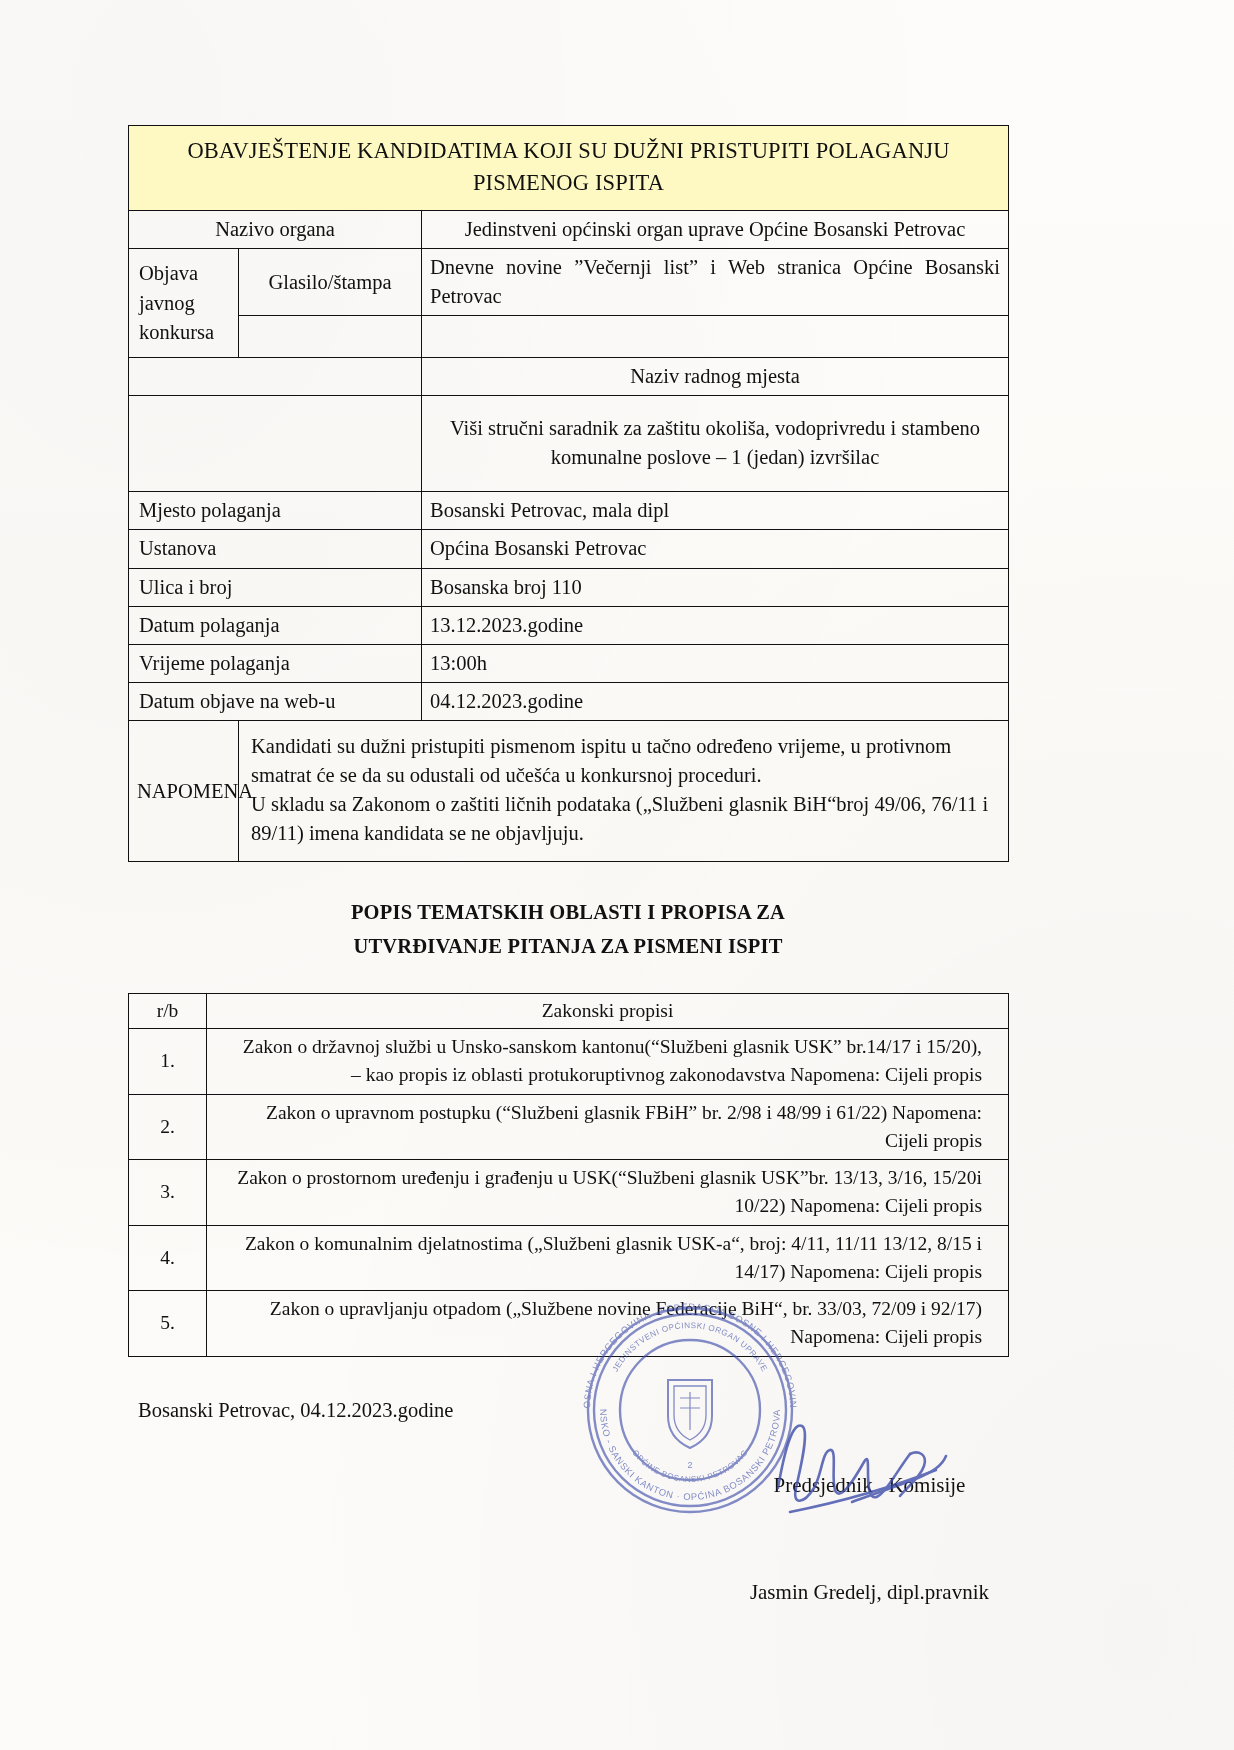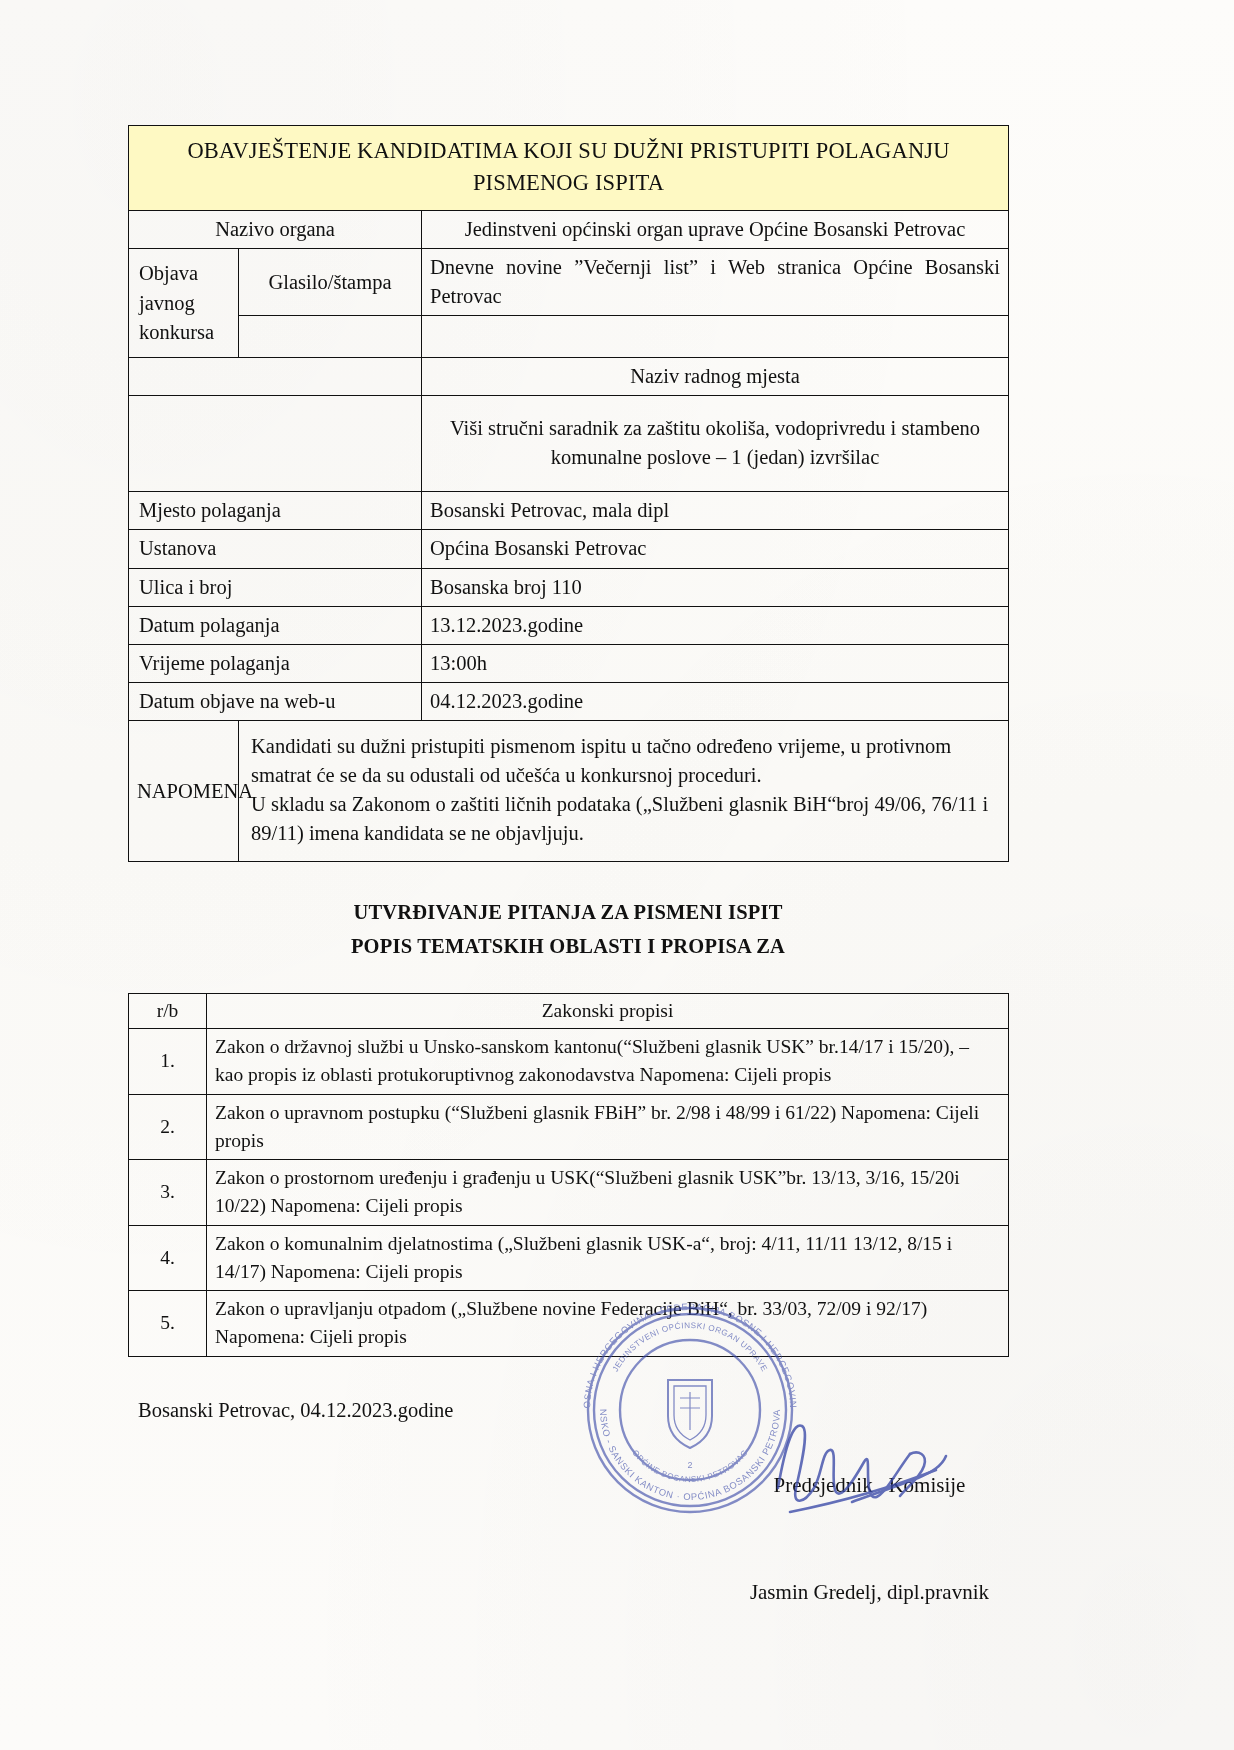"UTVRĐIVANJE PITANJA ZA PISMENI ISPIT" div { order: before "POPIS TEMATSKIH OBLASTI I PROPISA" -> after "POPIS TEMATSKIH OBLASTI I PROPISA" }
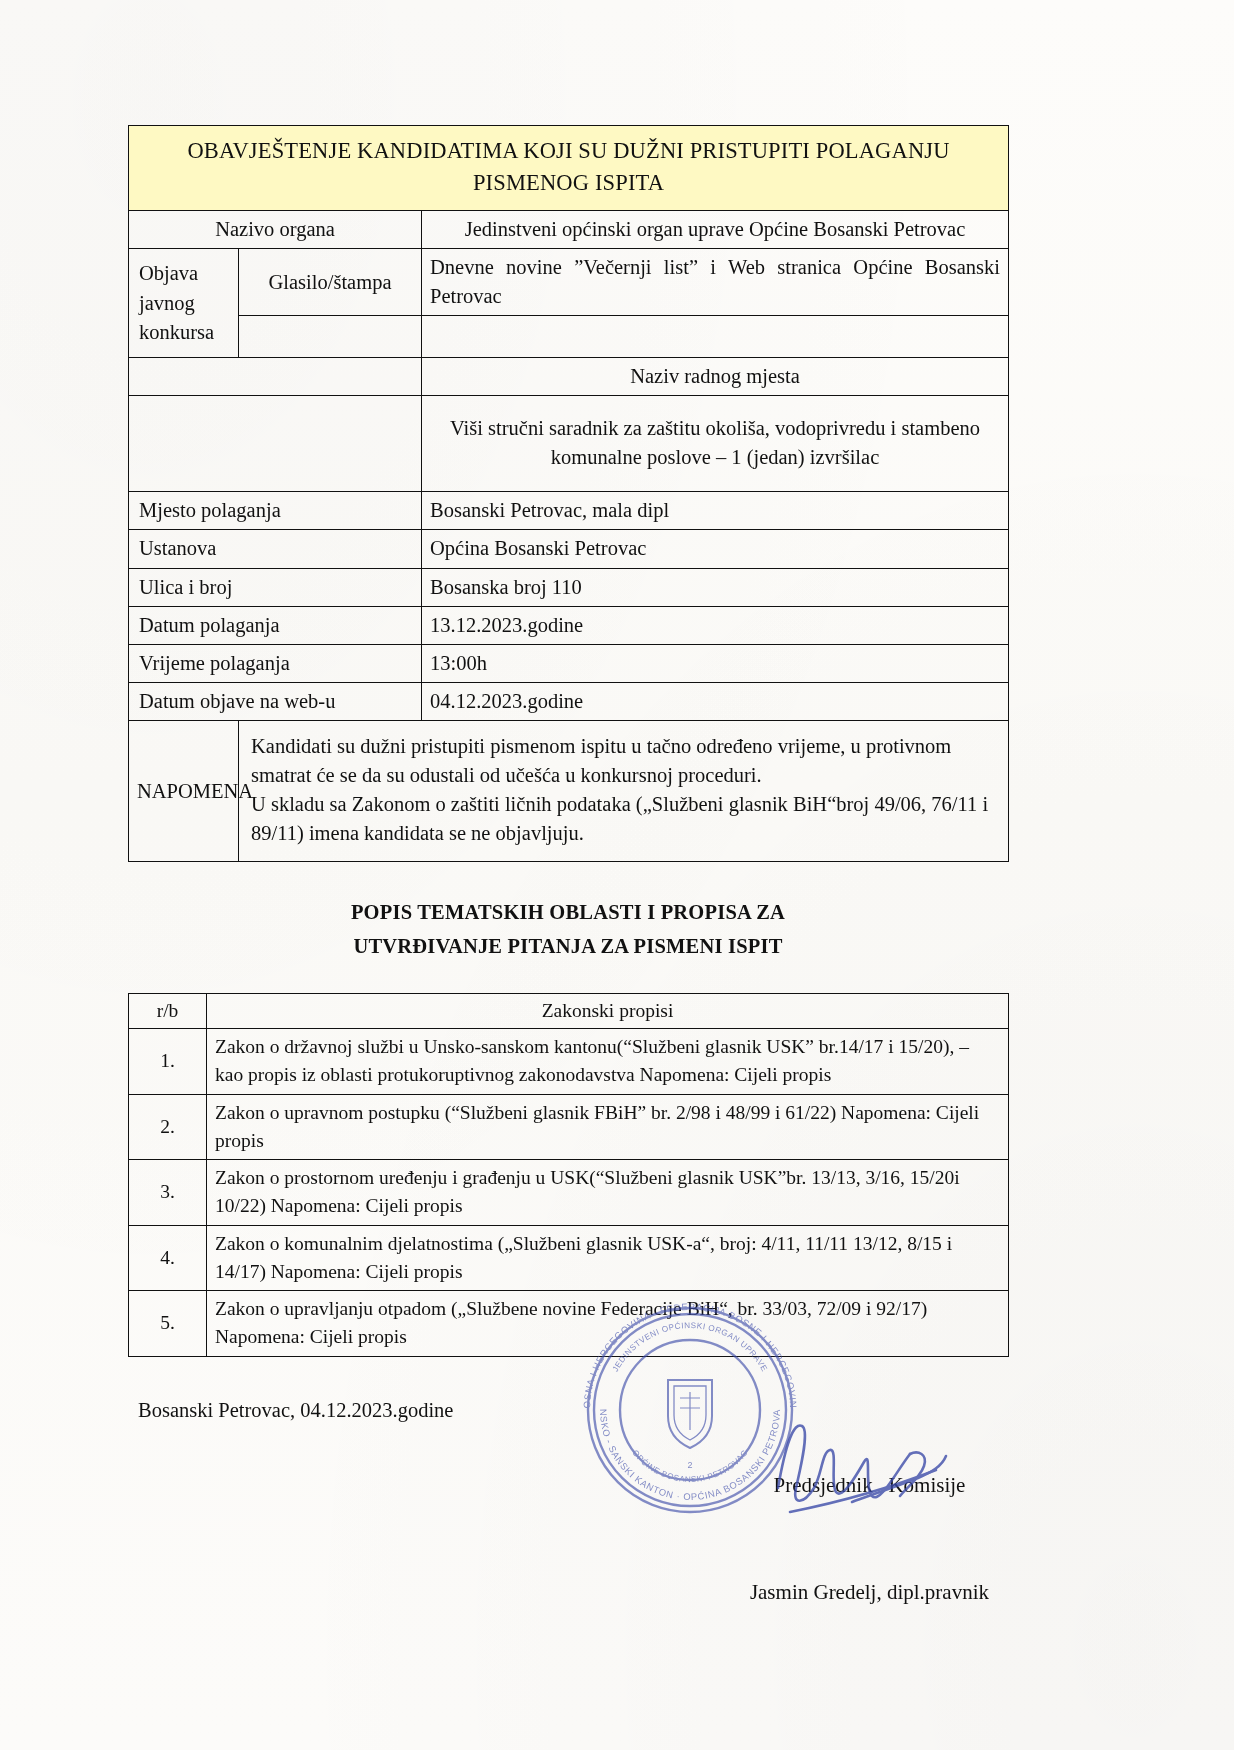"Zakon o državnoj službi u" .t2 .txt { padding: 4px 8px -> 4px 26px; text-align: left -> right }
